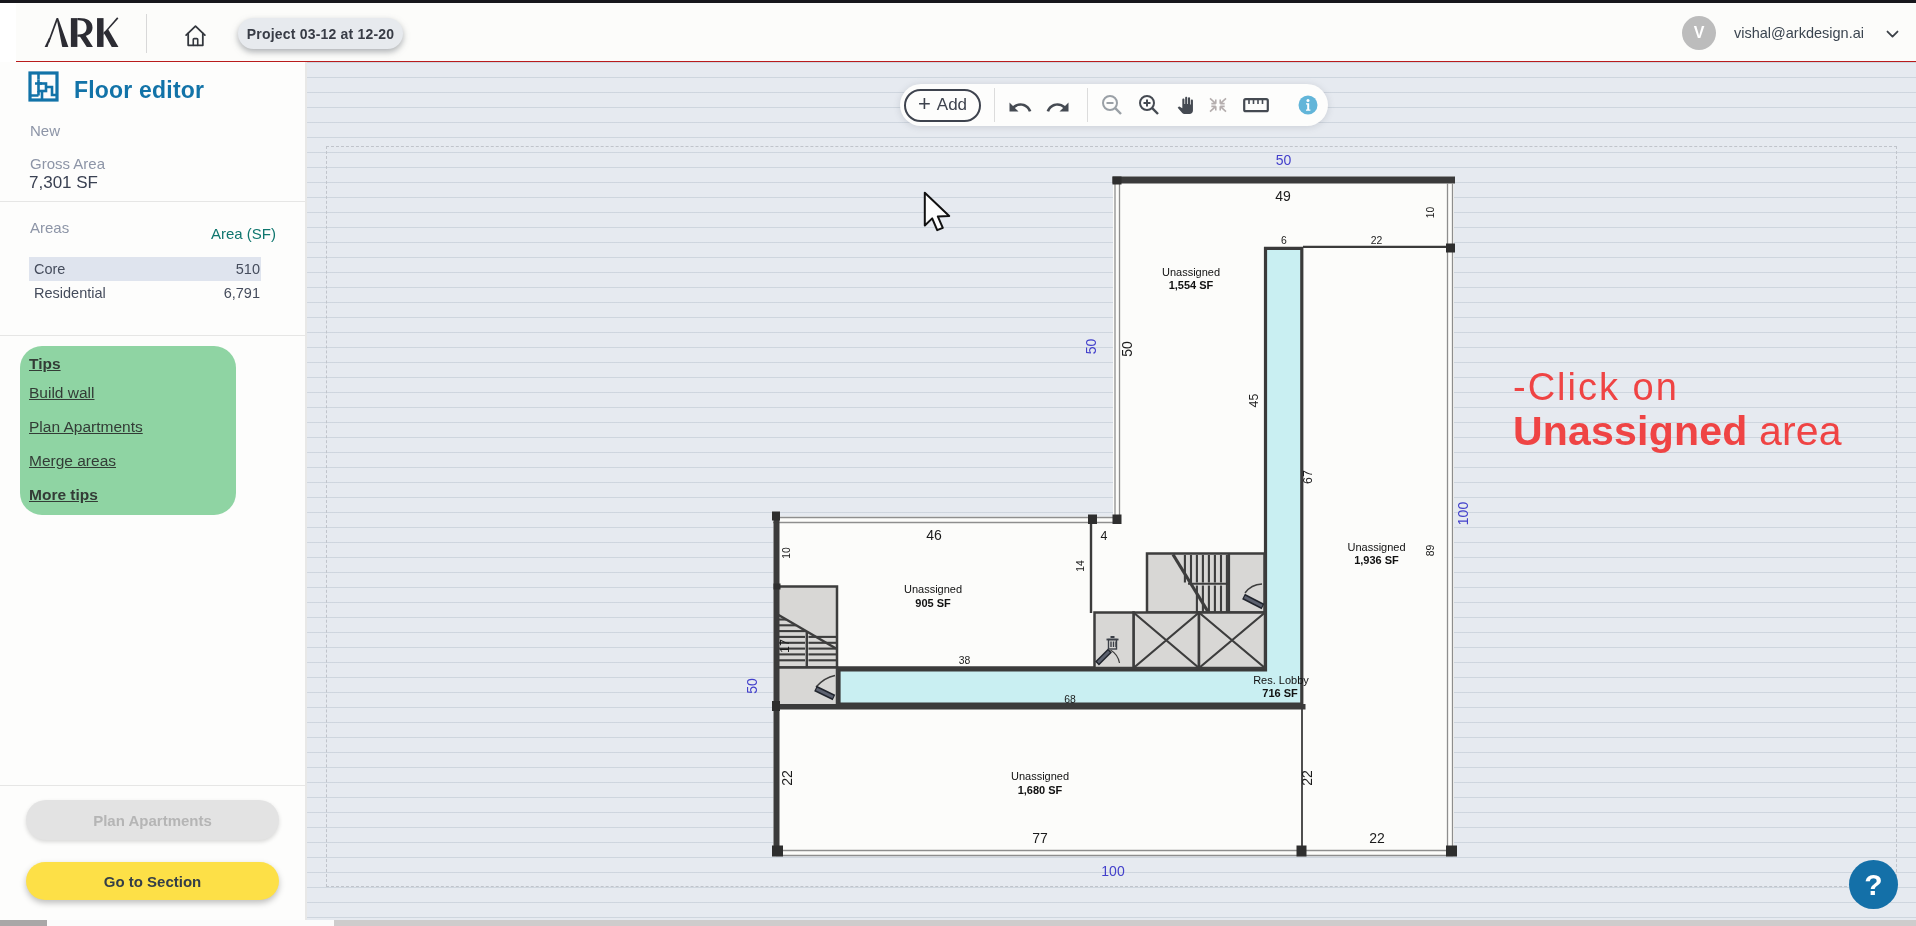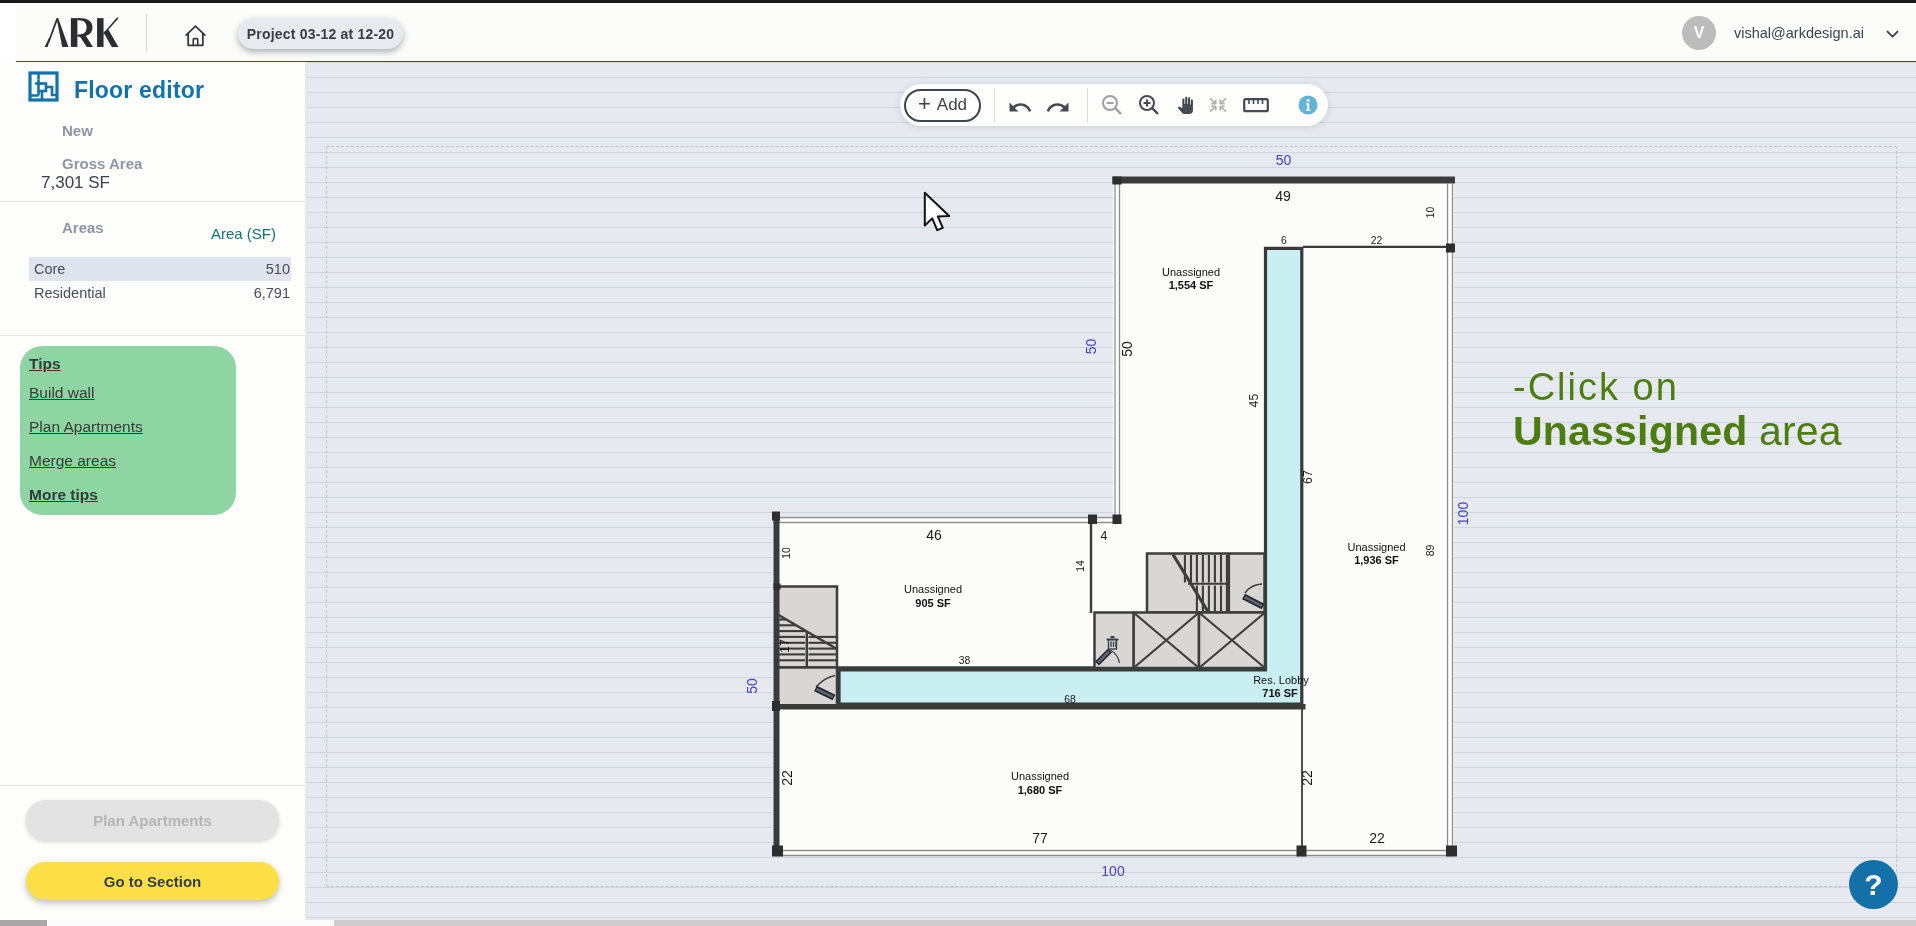"New" .sb-label { font-weight: bold -> normal; margin-left: 32px -> none }
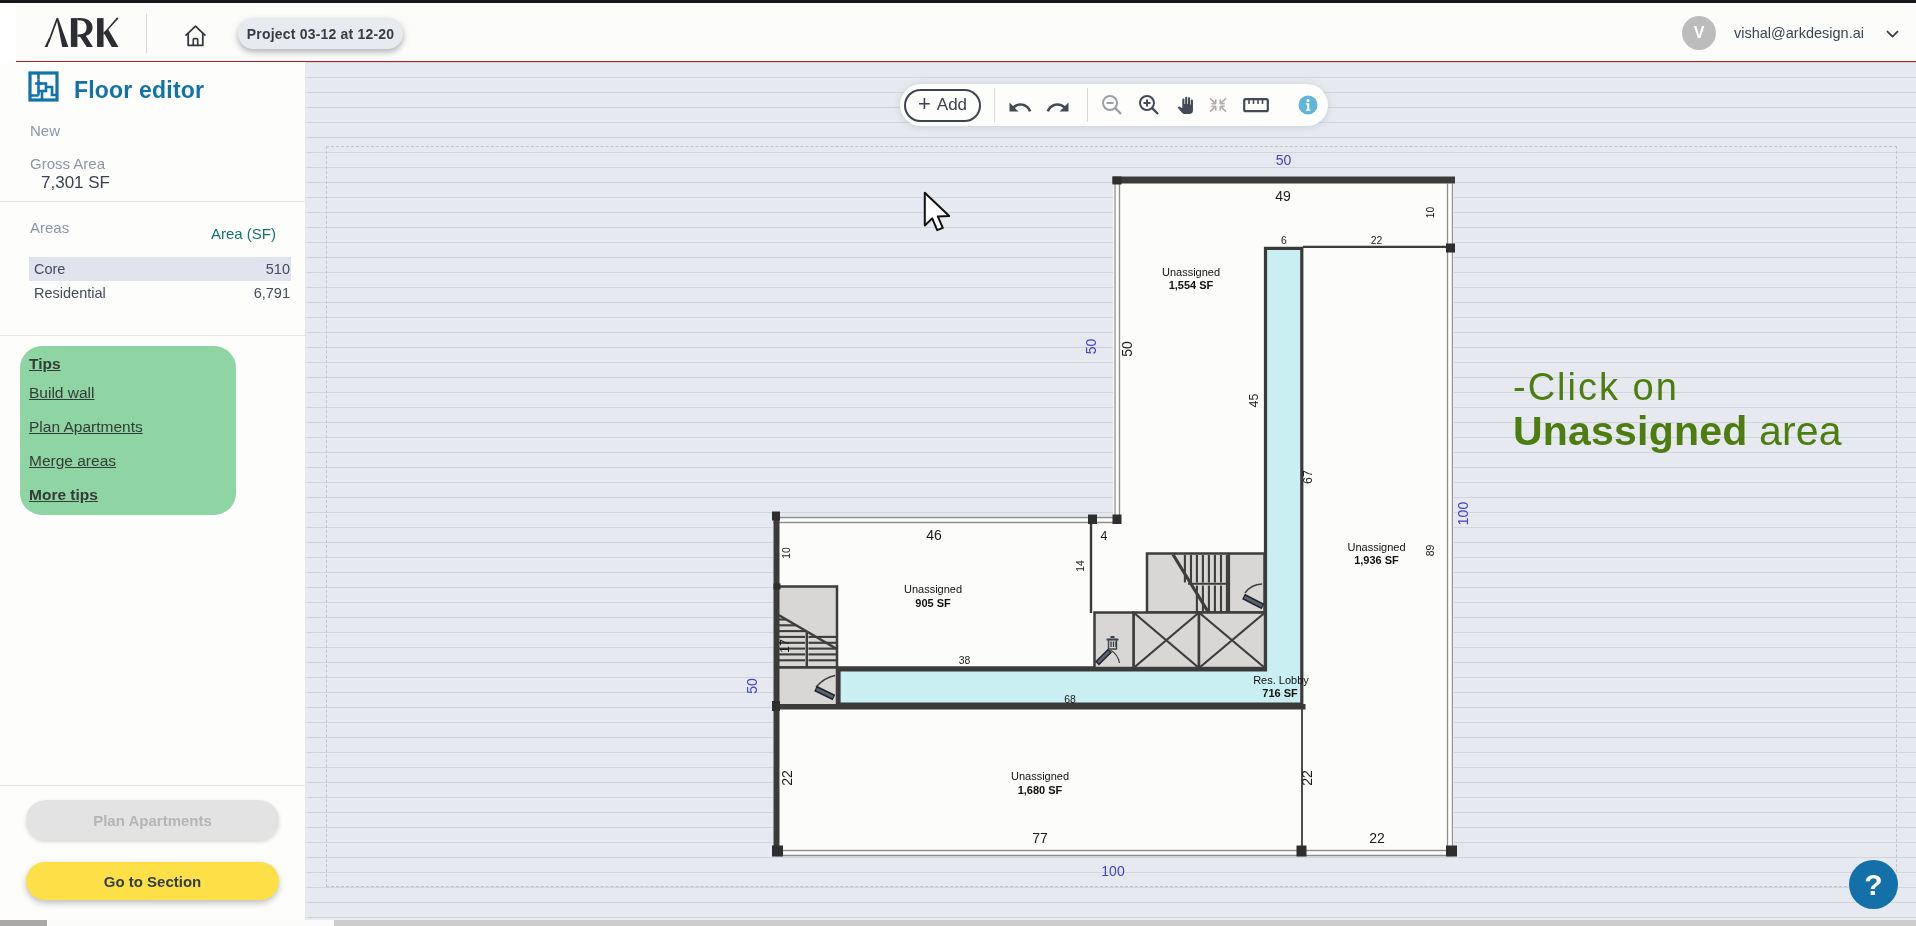"7,301 SF" #gross-val { margin-left: 12px -> none }
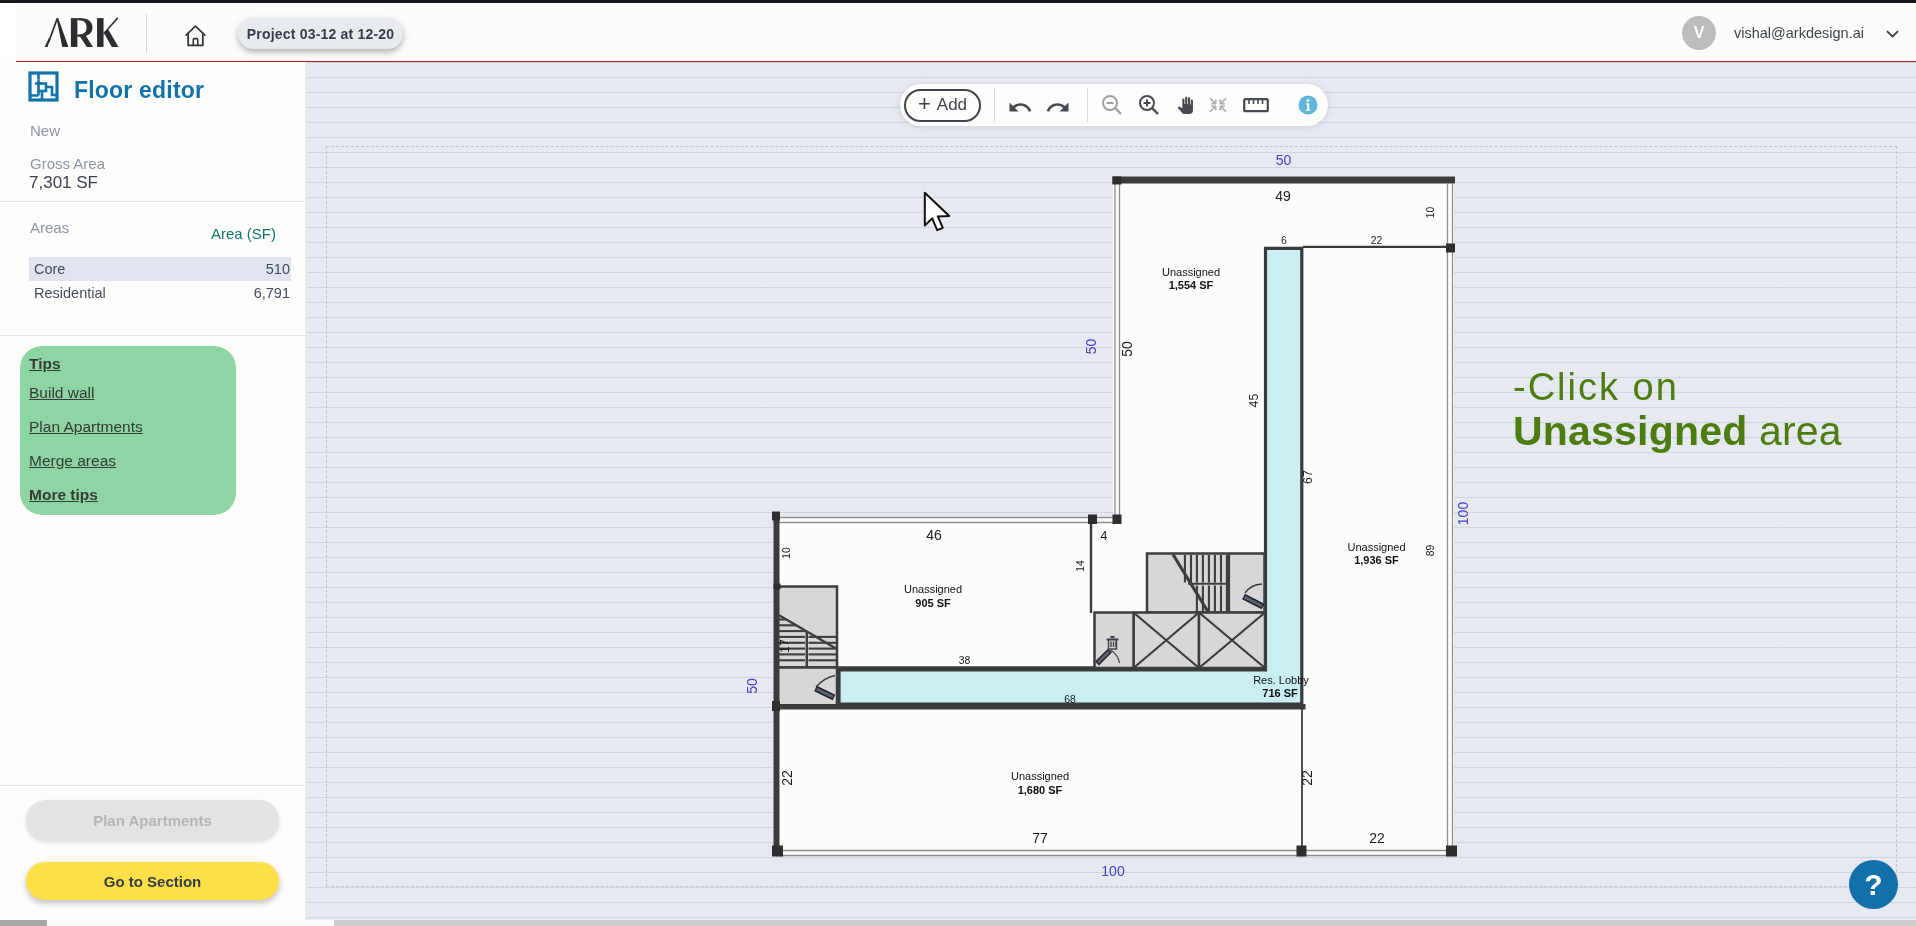"Core" .row { width: 262px -> 232px }
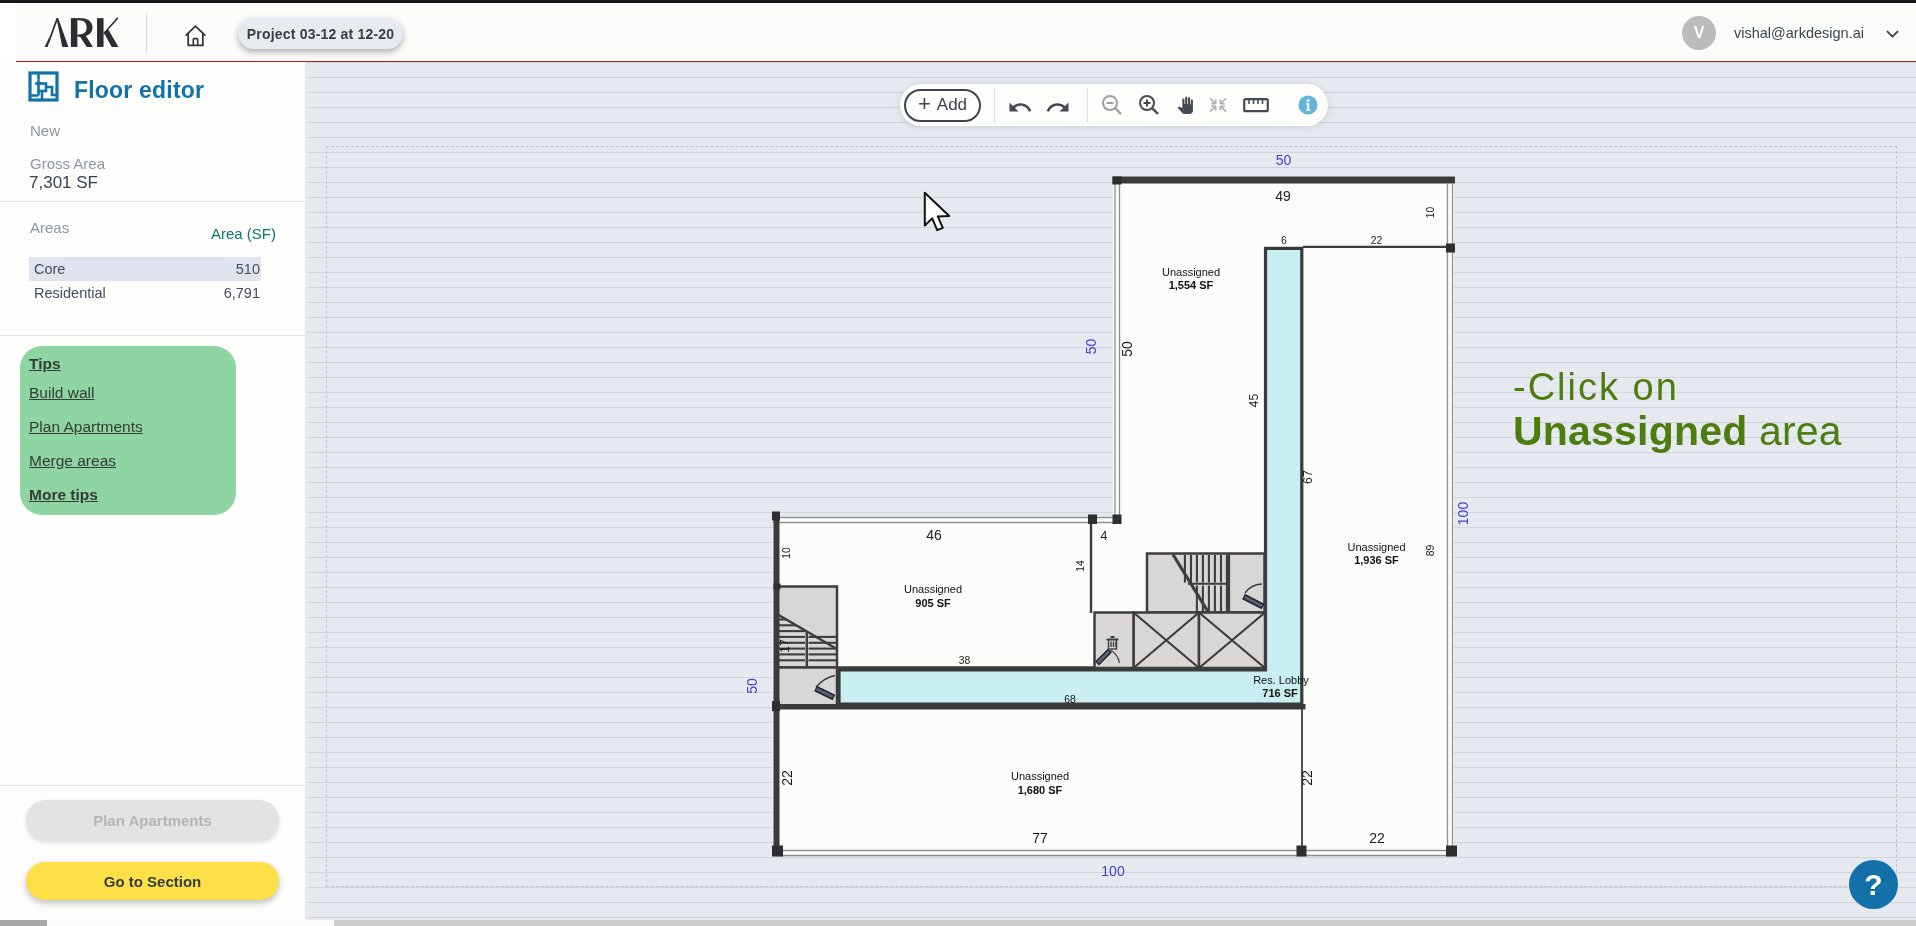"-Click on" #hint { color: #4d7c0f -> #ef4444 }
